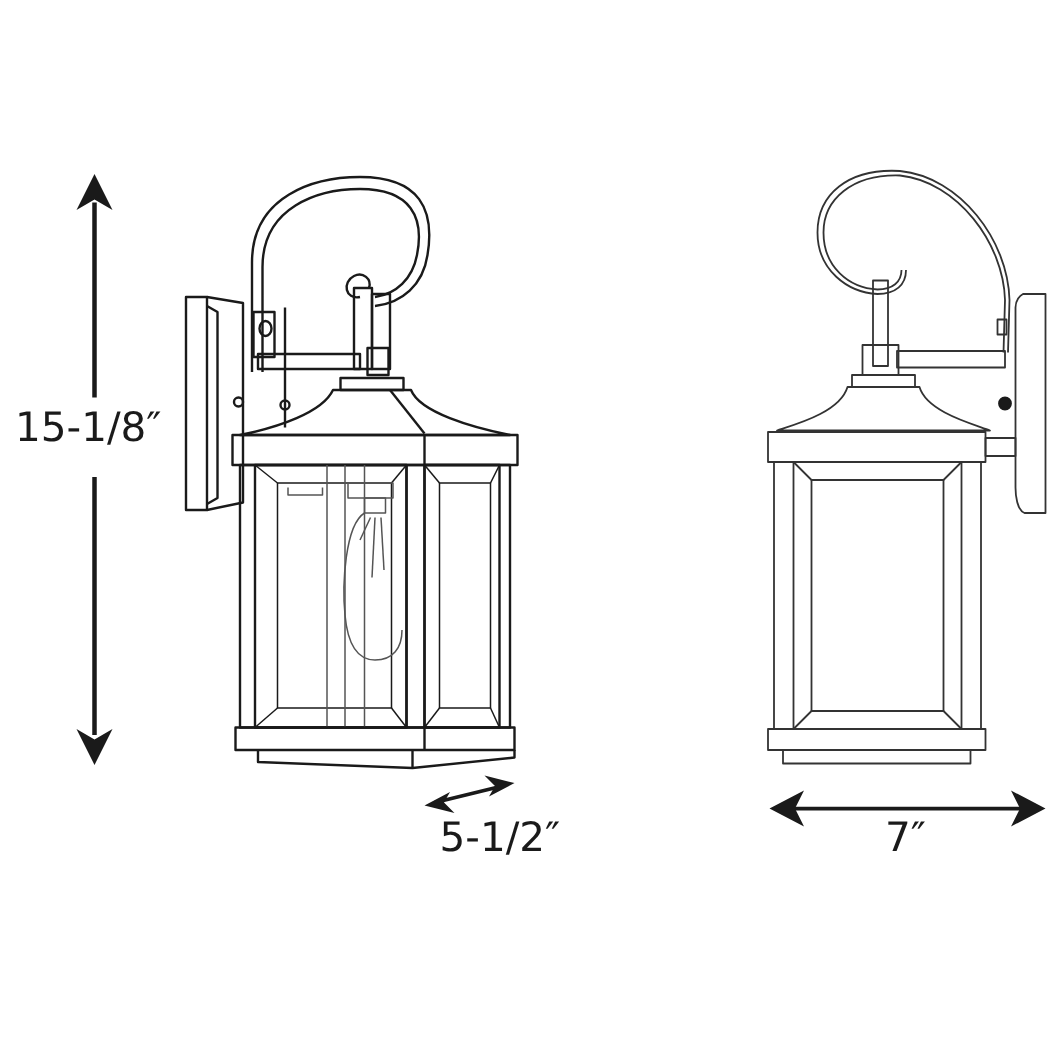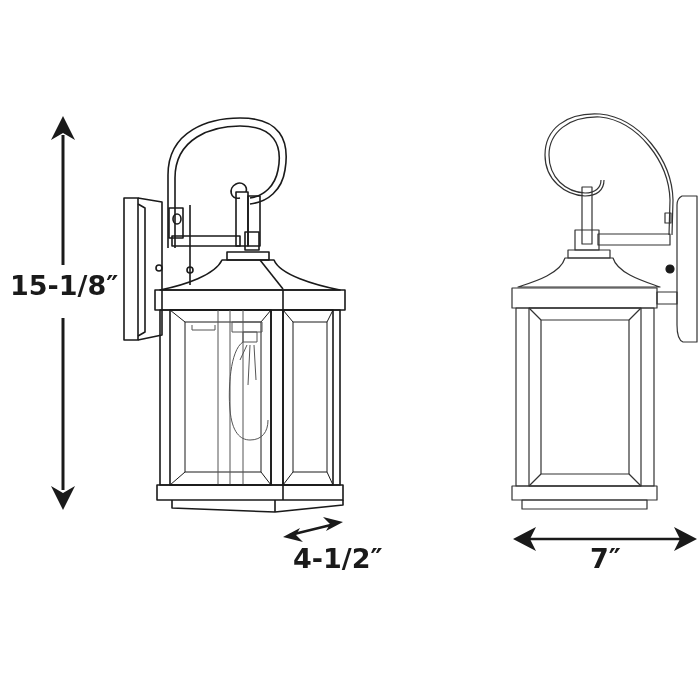"15-1/8″" .dim-label { font-weight: 700 -> 400 }
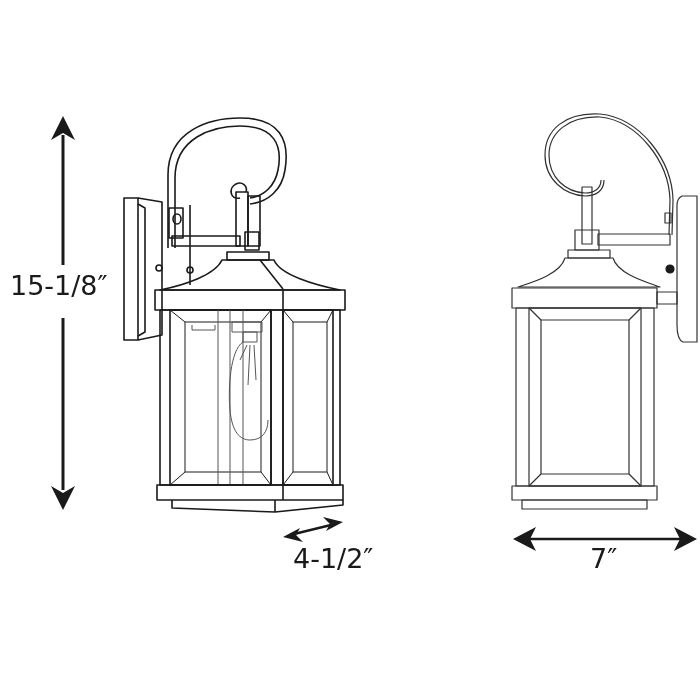"4-1/2″" div.dim-label { text: 4-1/2 -> 5-1/2 }
